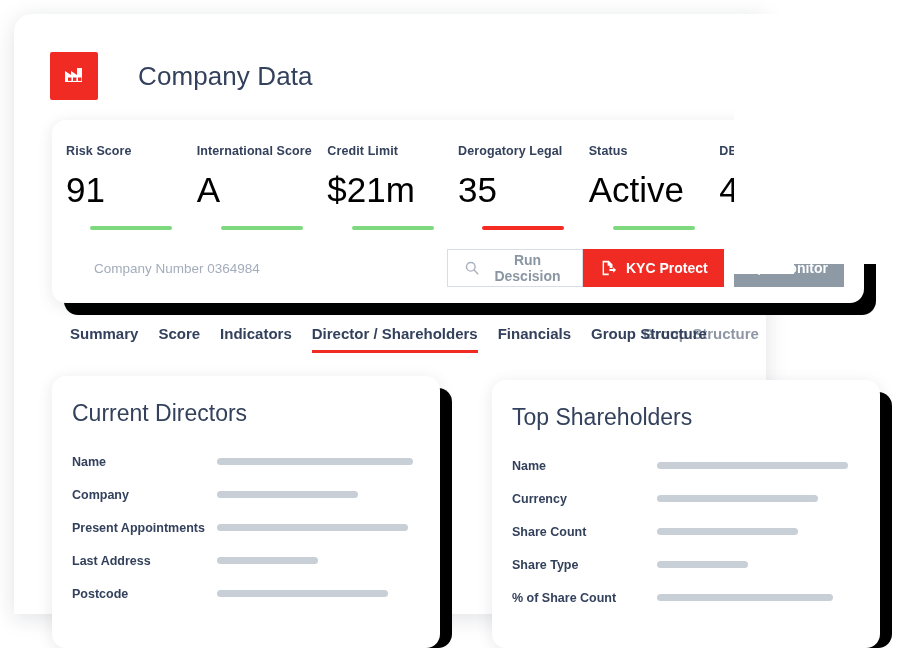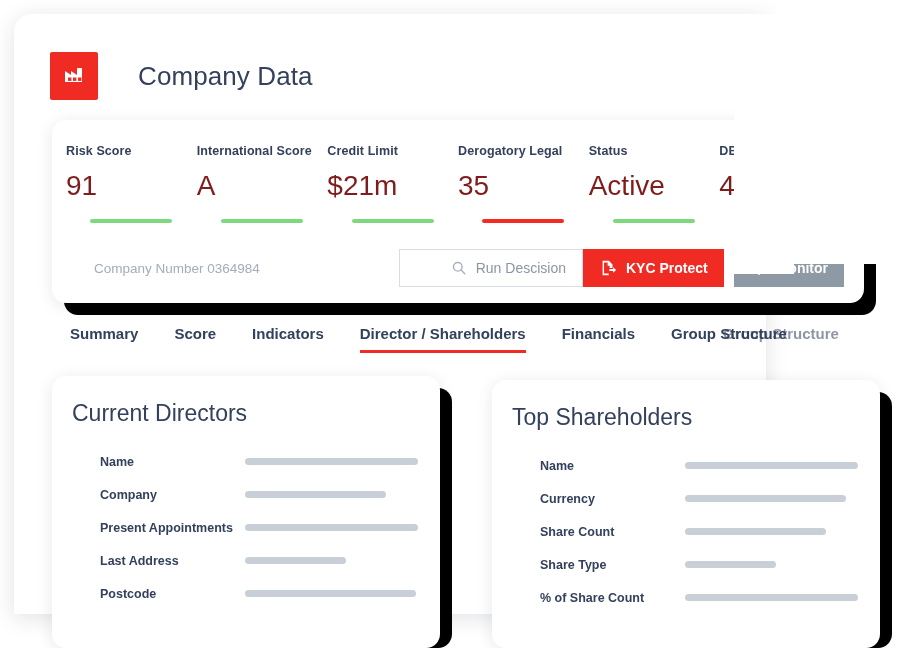"91" .metric-value { color: #7f1d1d -> #000000; font-size: 28px -> 35px }
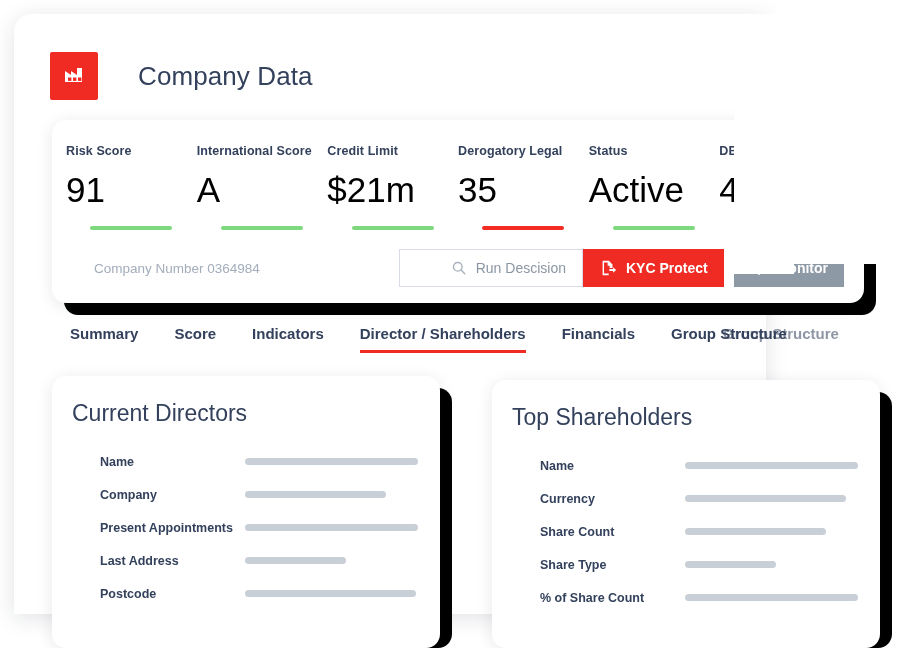"Run Descision" .btn-outline { font-weight: none -> bold; width: 184px -> 136px }
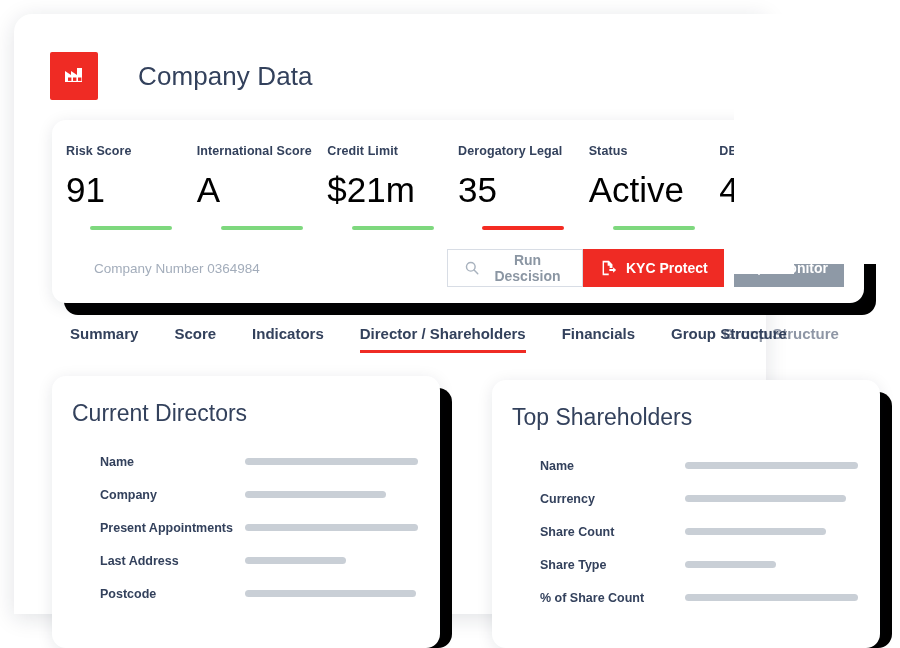"Summary" .tabs { gap: 36px -> 20px }
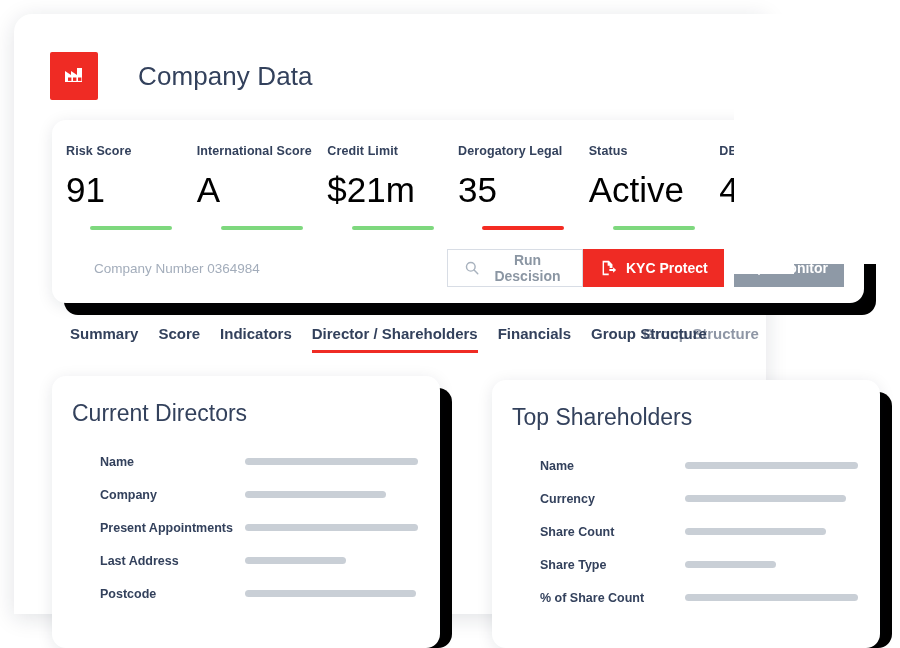"Name" .prow { margin-left: 28px -> none }
